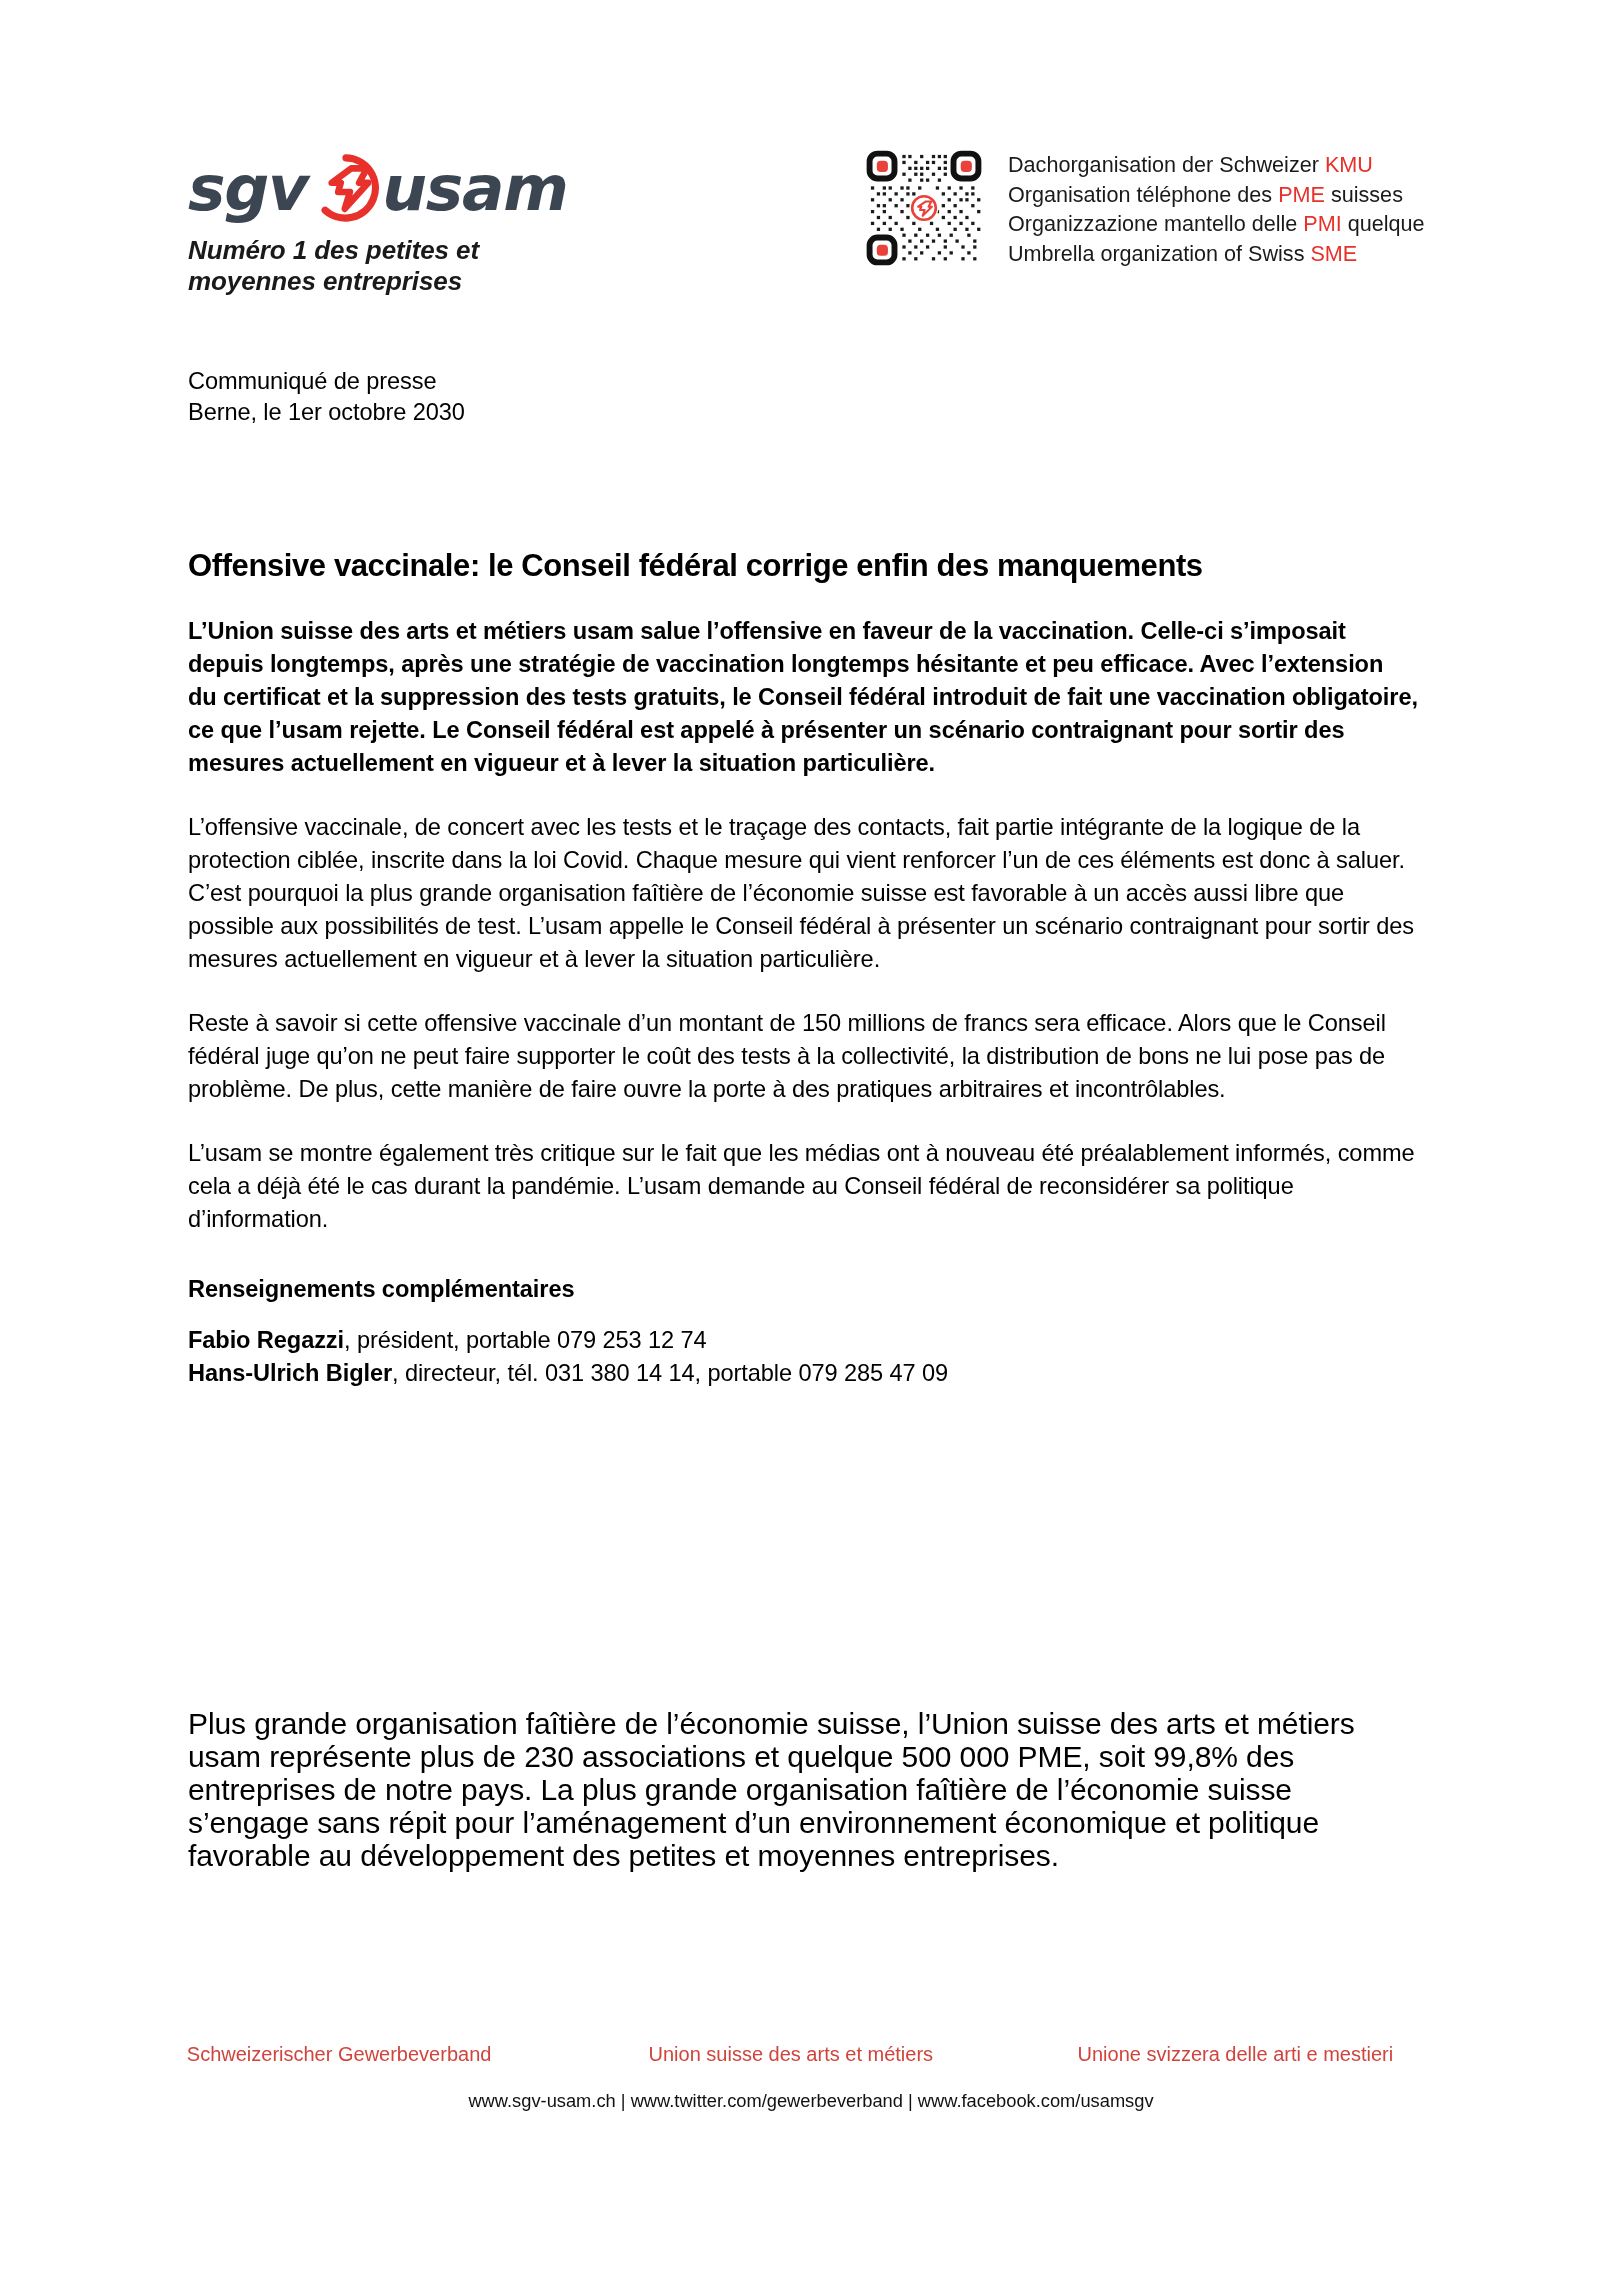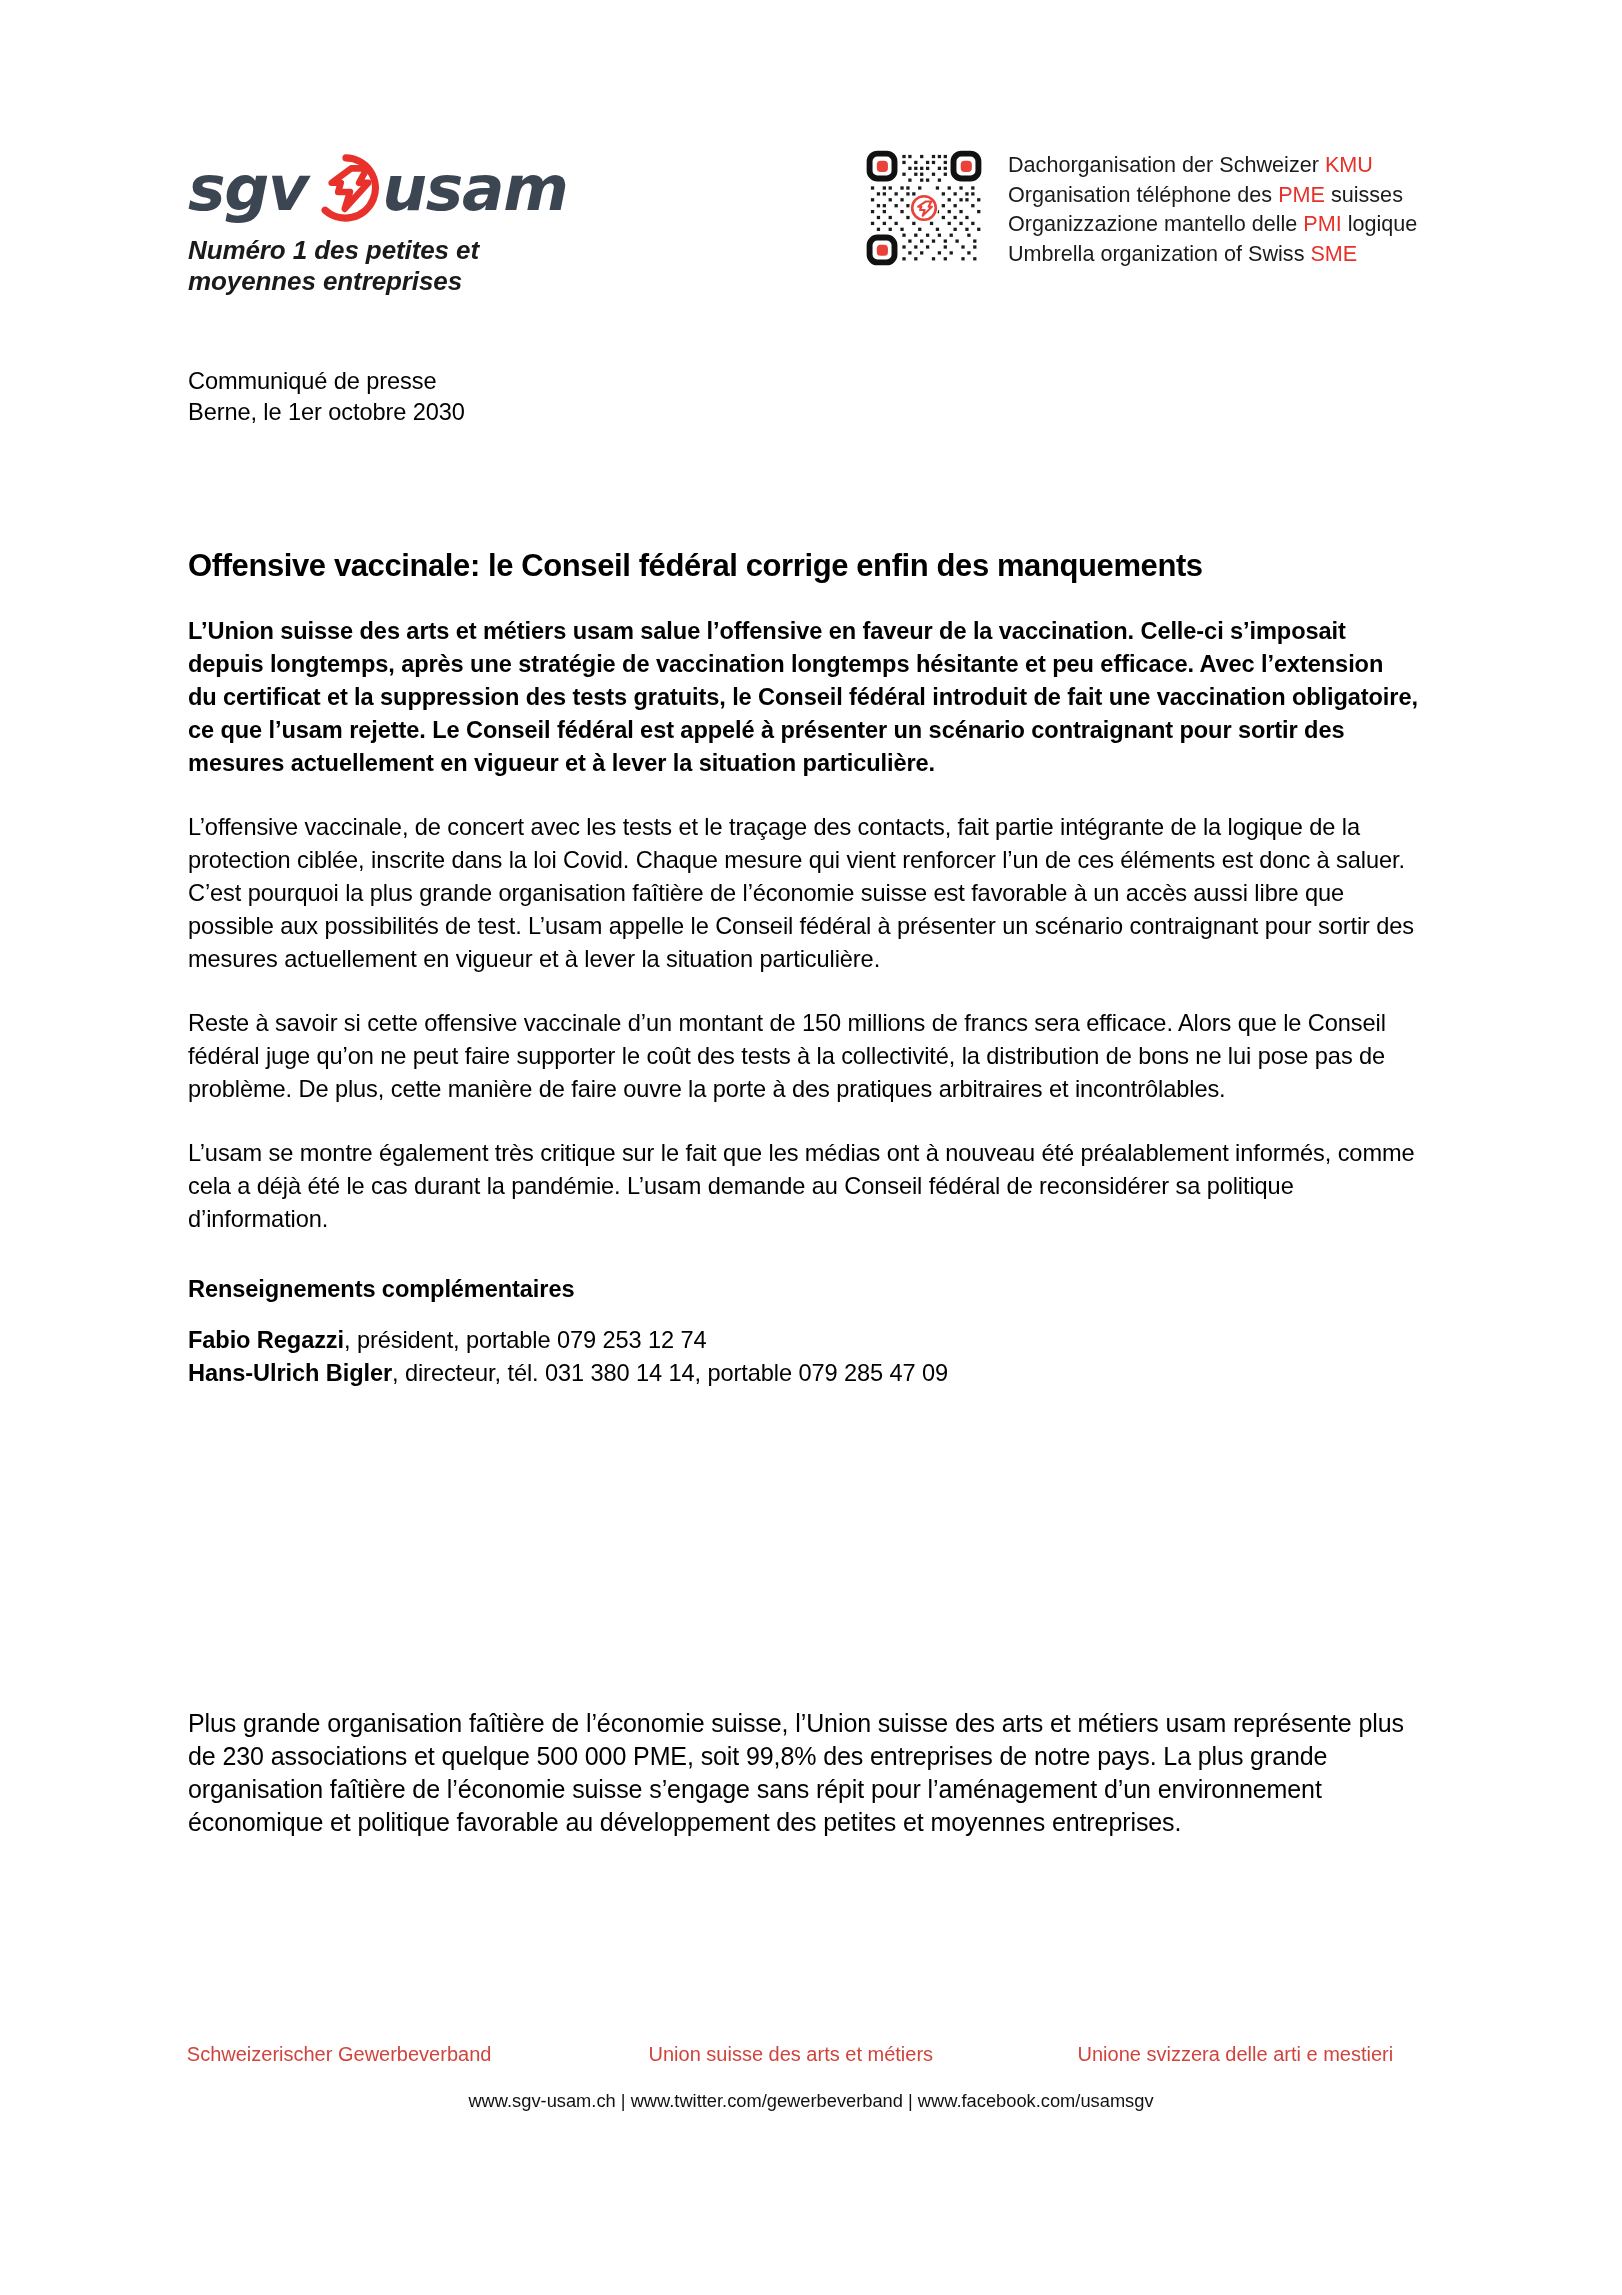"logique" span { text: logique -> quelque }
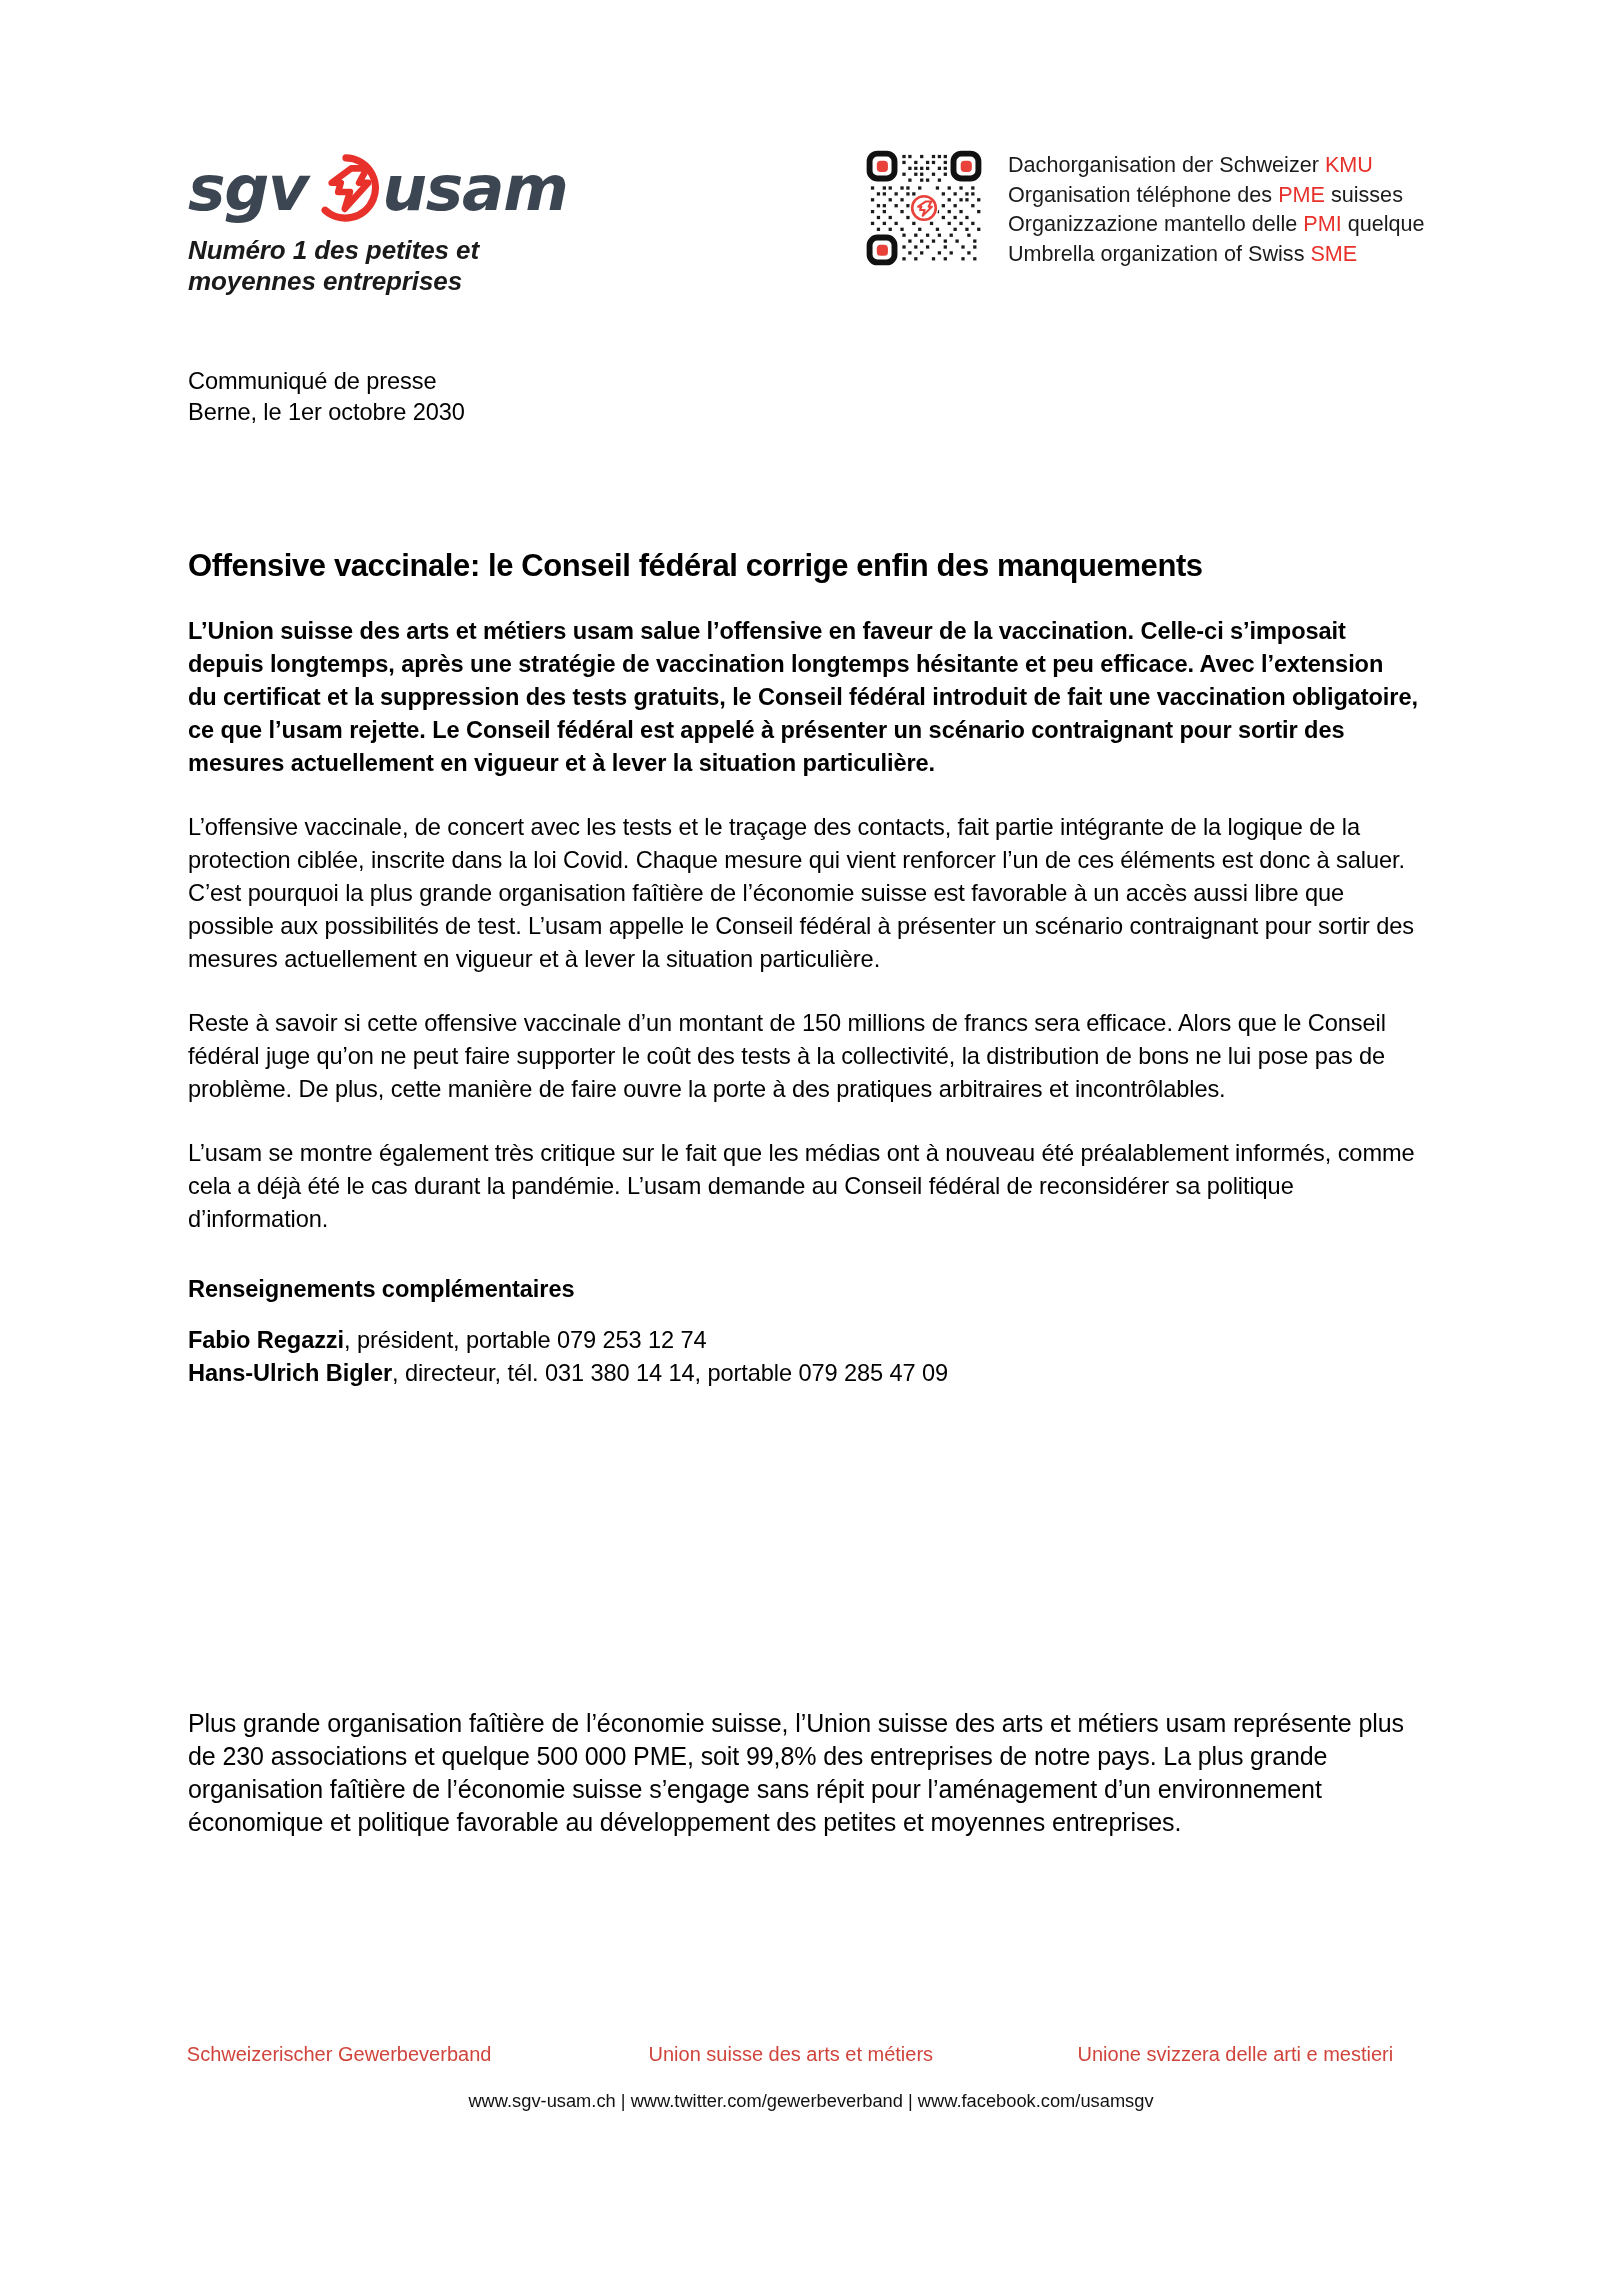"Plus grande organisation faîtière de" .boiler { font-size: 25px -> 30px }
